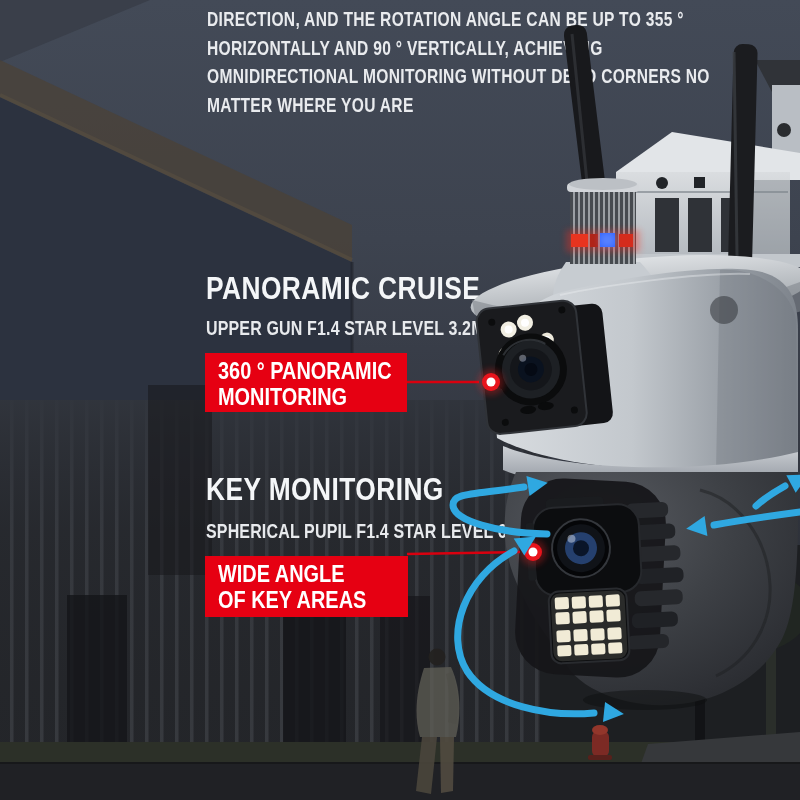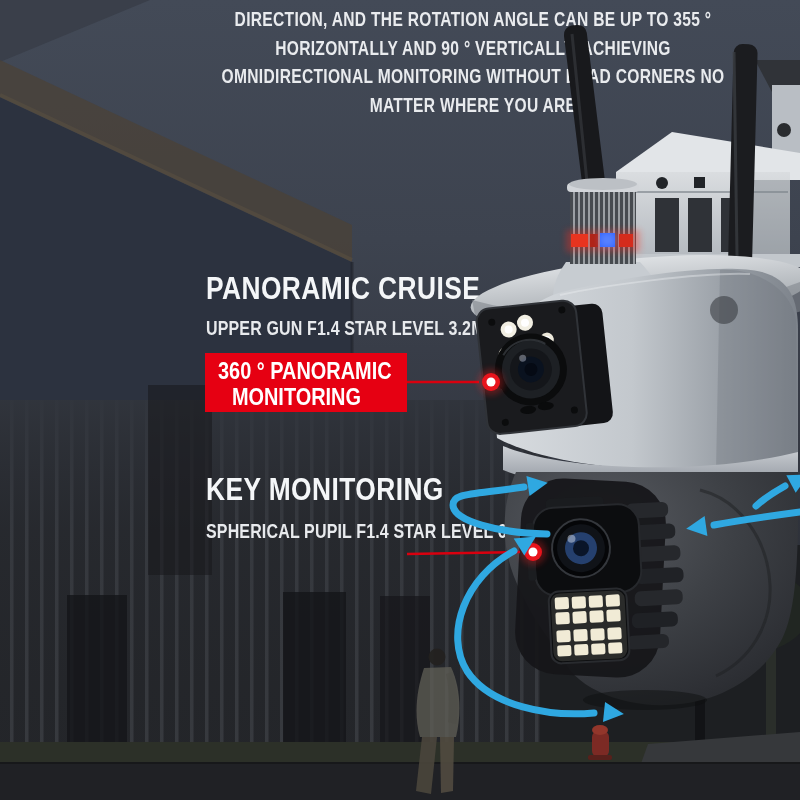"DIRECTION, AND THE ROTATION ANGLE" .text-layer { text-align: center -> none }
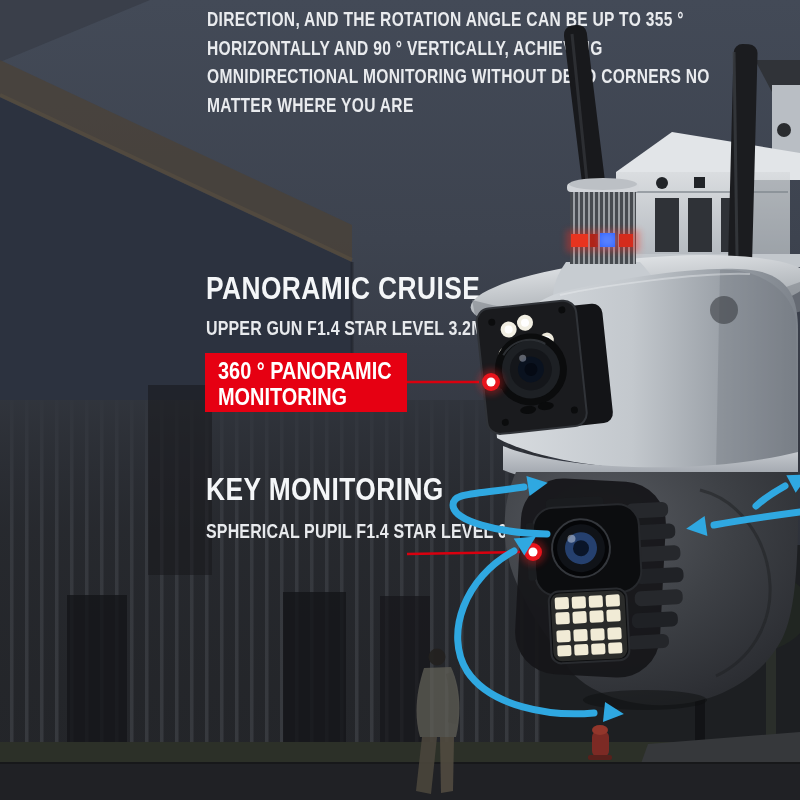"WIDE ANGLE" div.badge { html: none -> <div> <span>WIDE ANGLE</span> <span>OF KEY AREAS</span> </div> }
